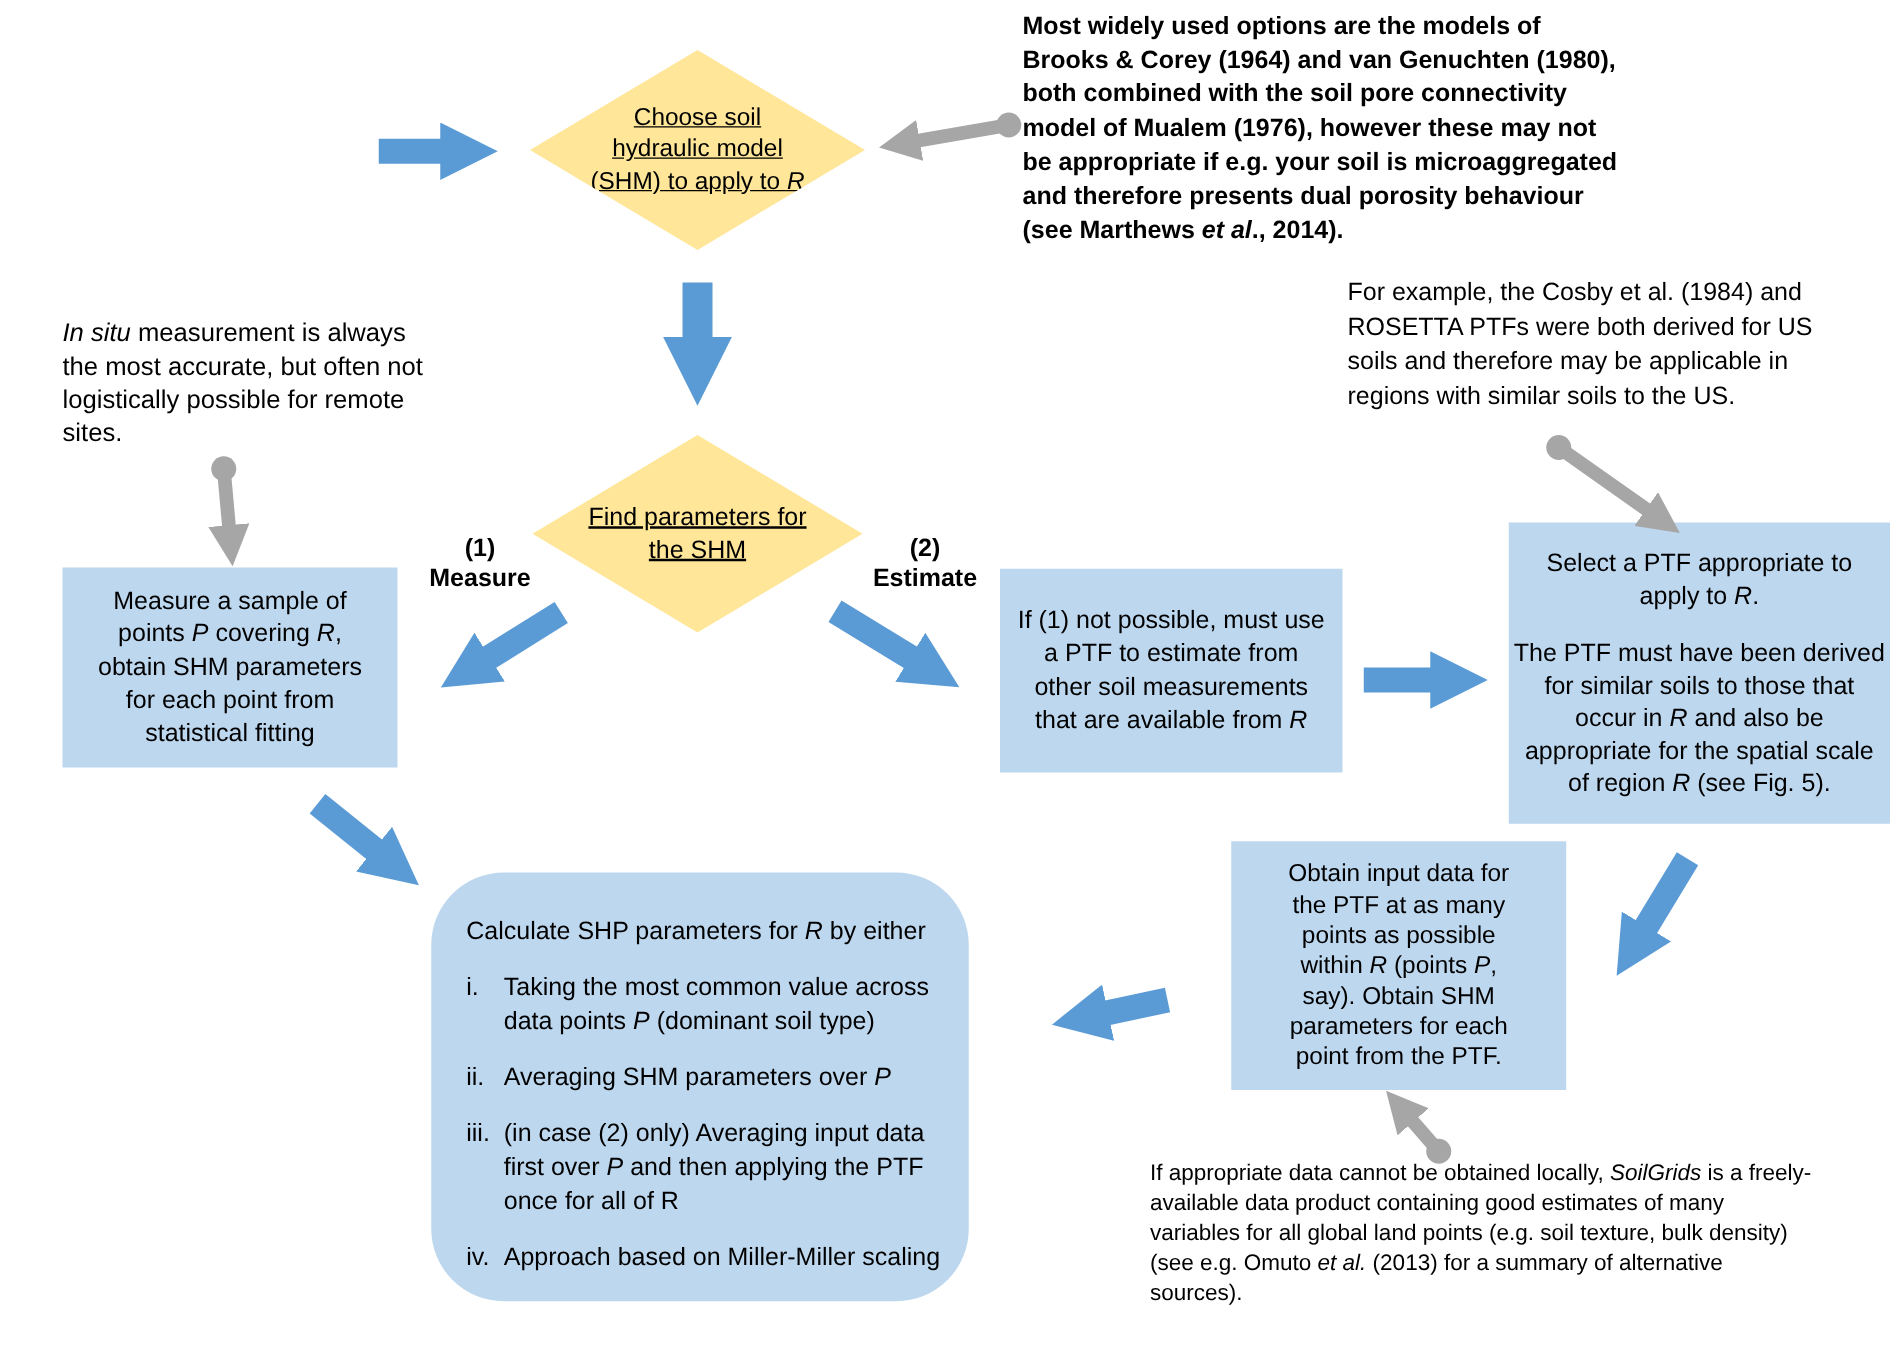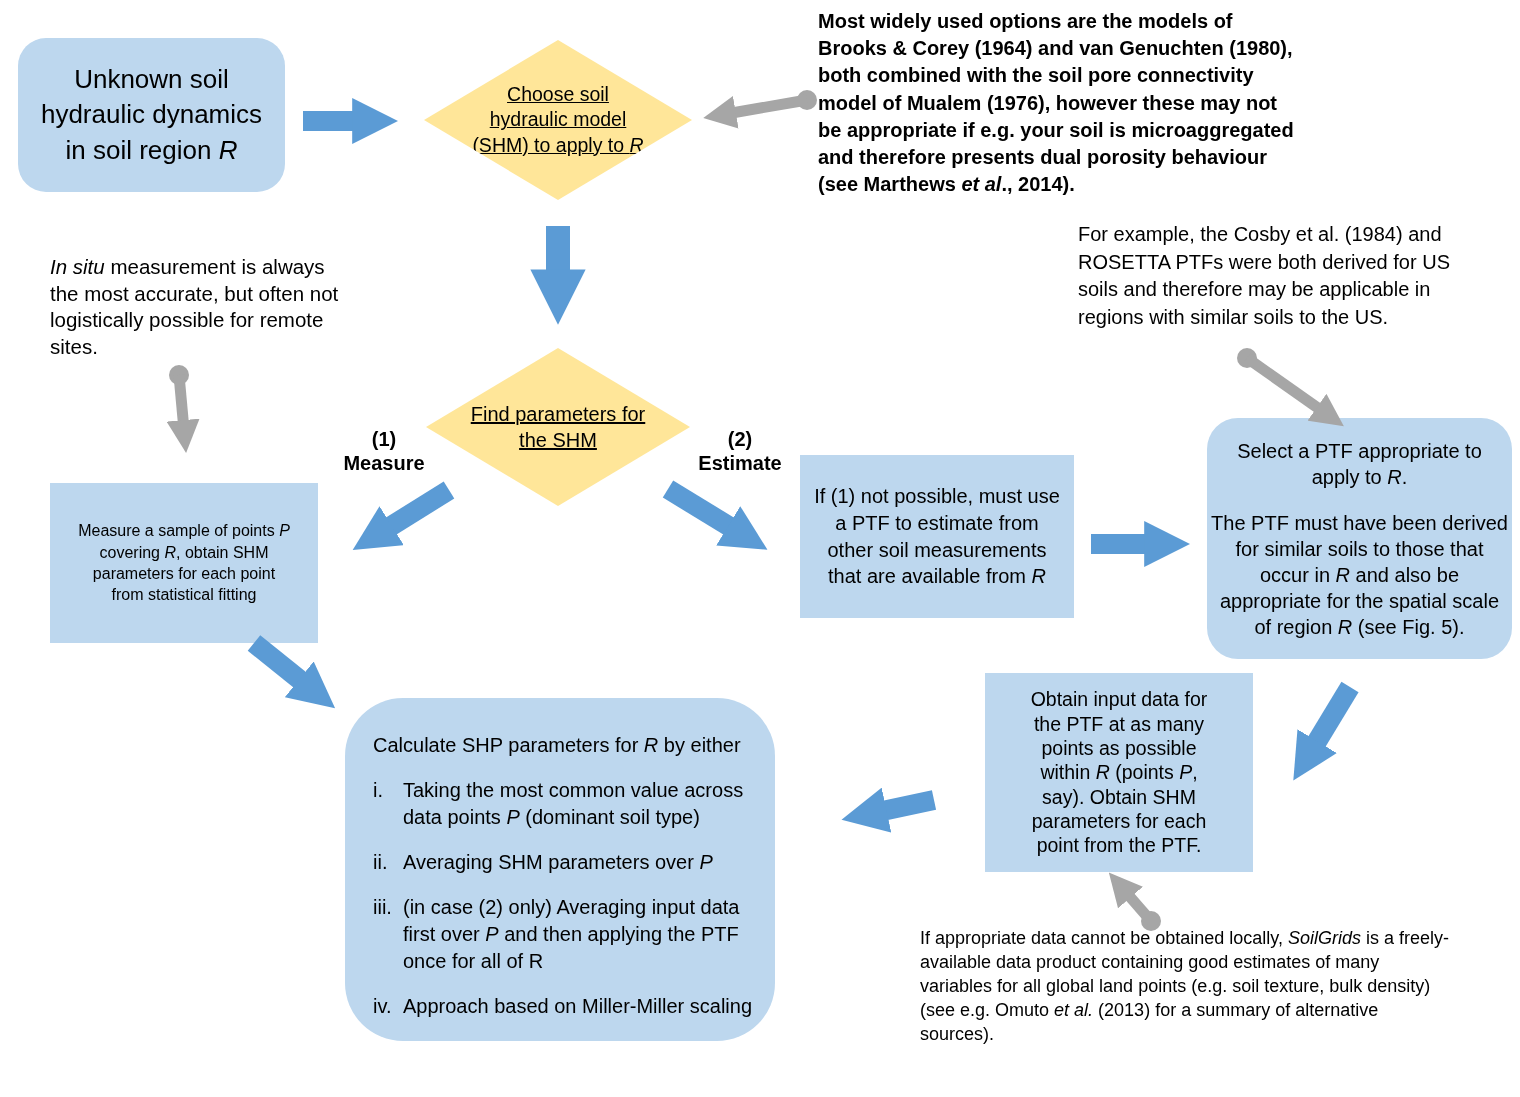"Unknown soil hydraulic dynamics in" div.abs { html: <div> <div><span>Unknown soil hydraulic dynamics in soil region </span><i>R</i></div> </div> -> none }
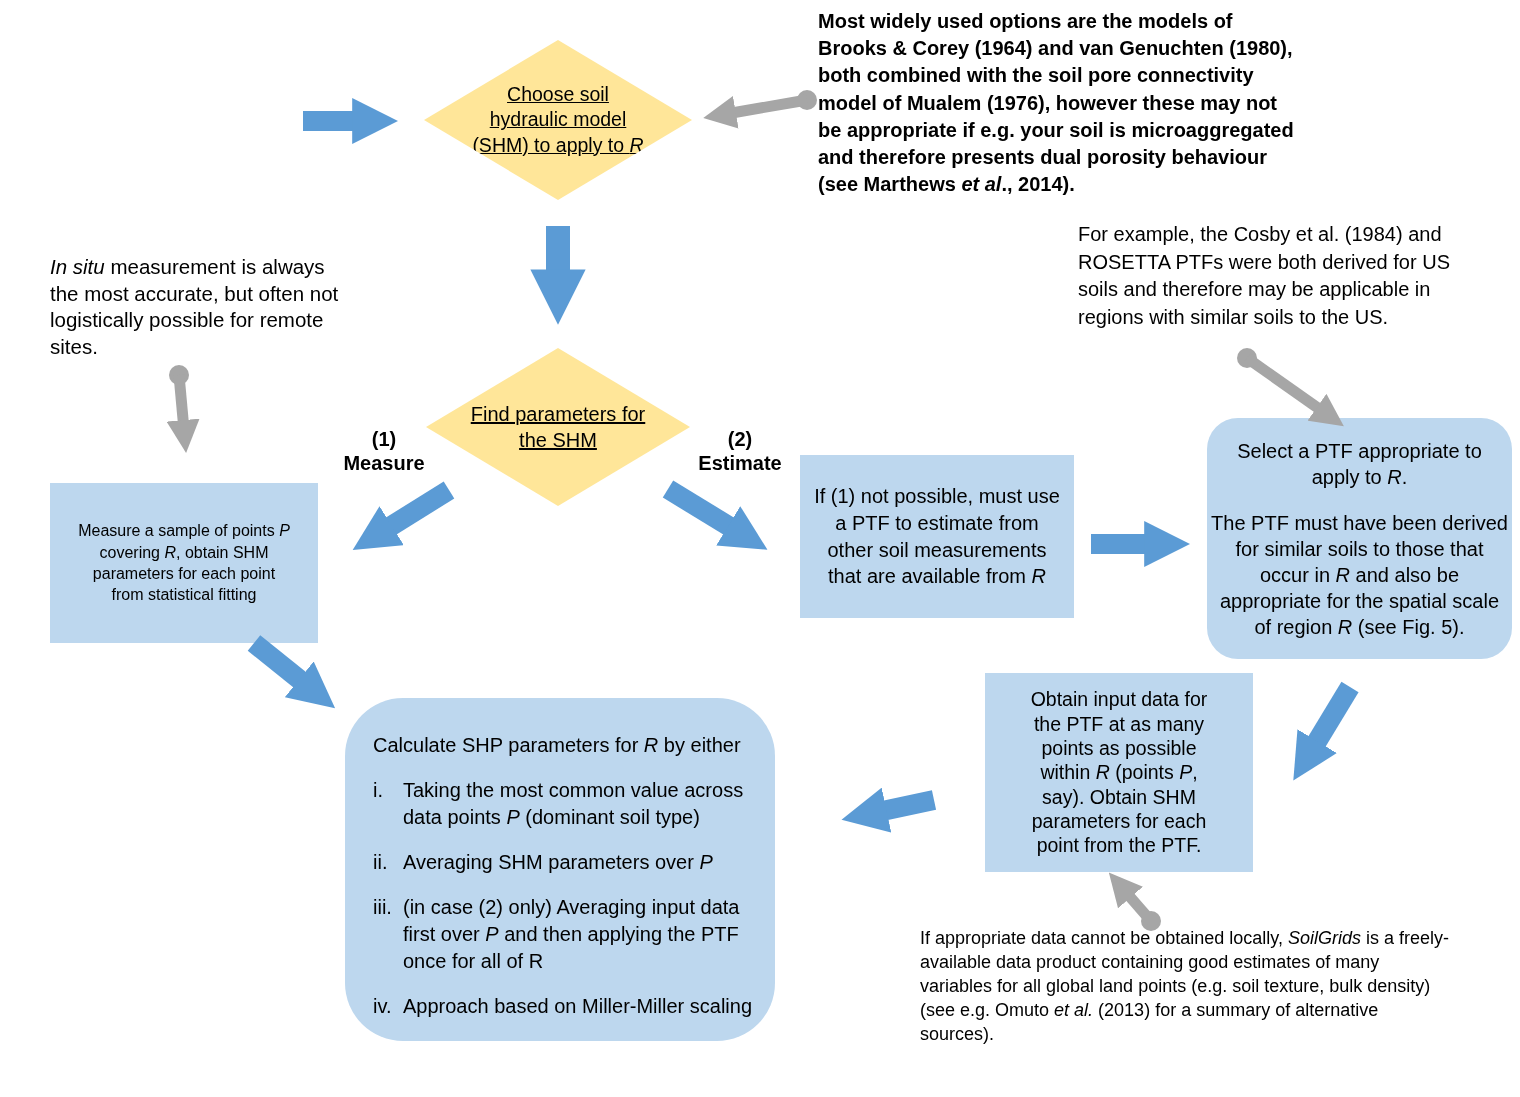"Select a PTF appropriate to" div.abs { border-radius: 31px -> none }
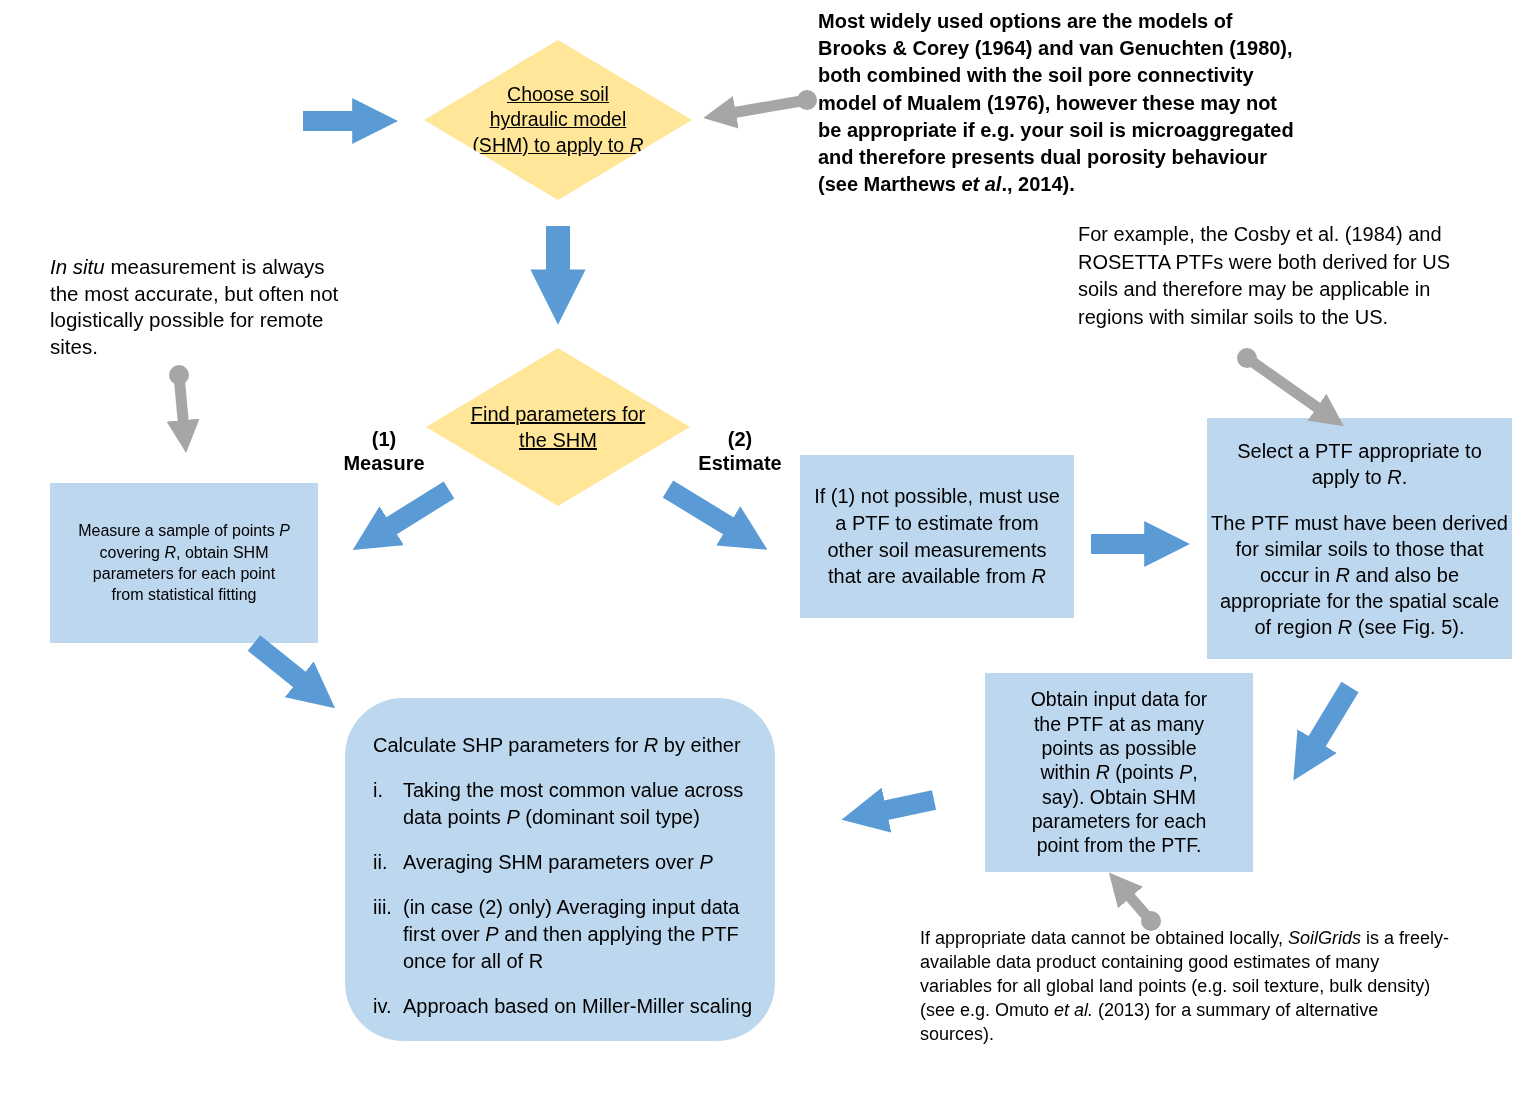"Measure a sample of points" div.abs { font-size: 16px -> 20px; top: 483px -> 454px }
